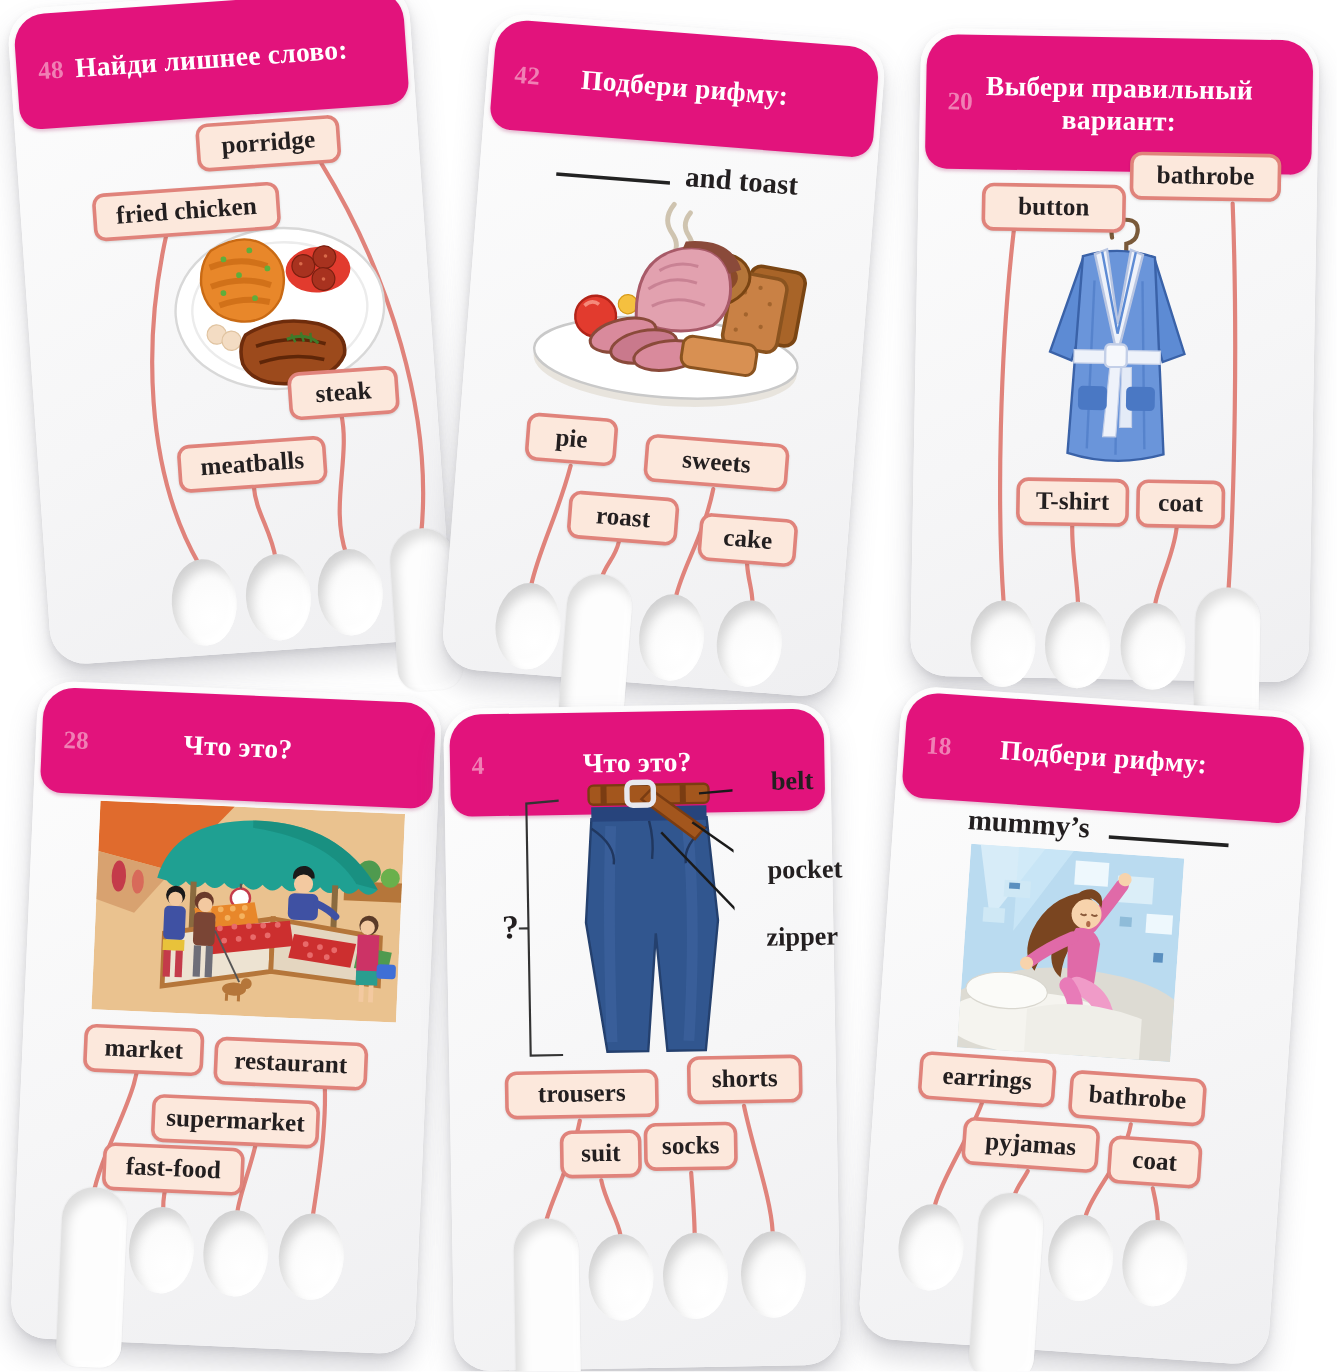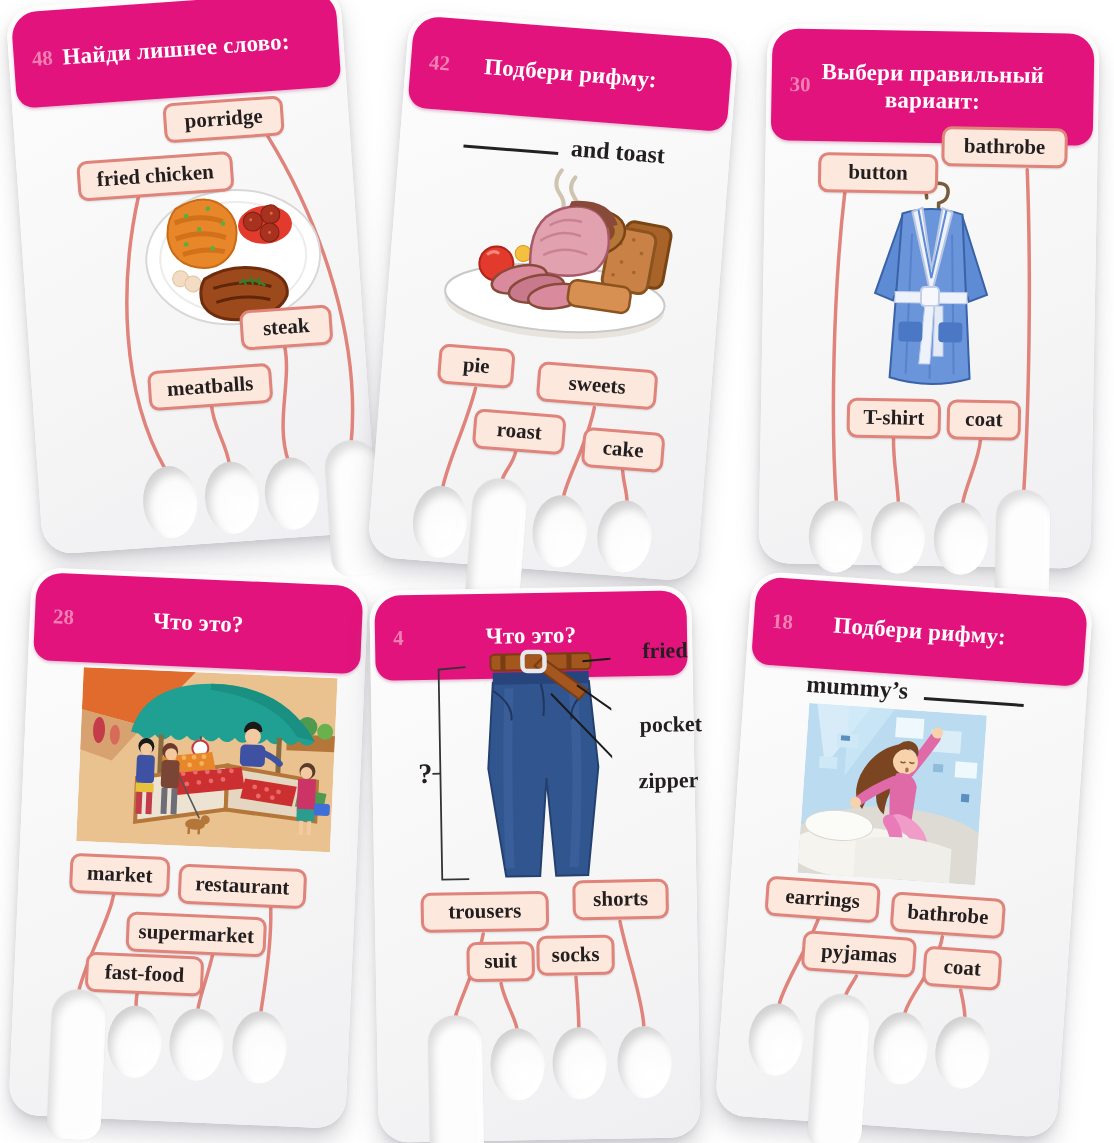"30" span.num { text: 30 -> 20 }
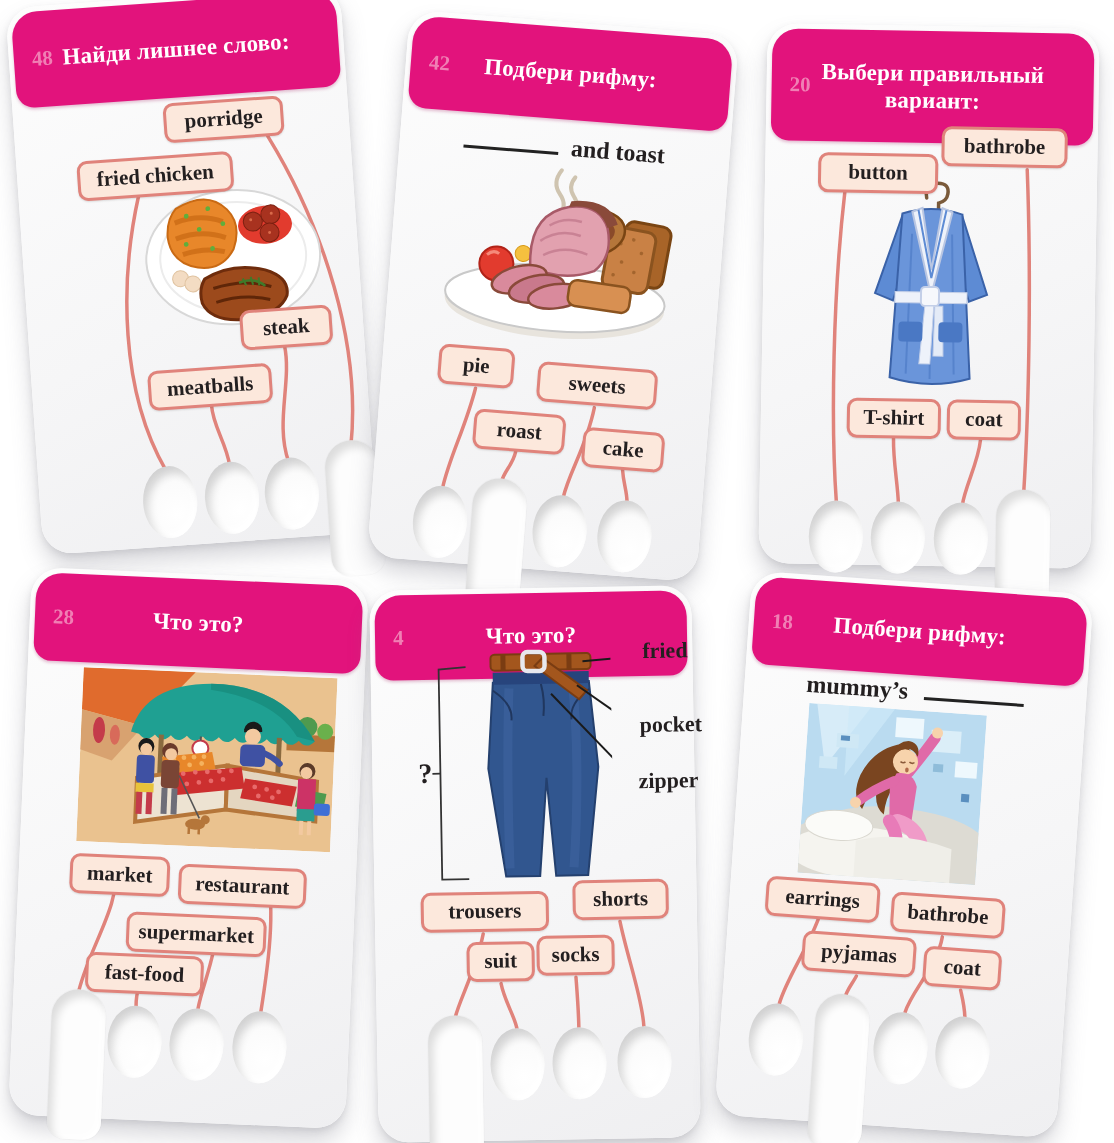"fried" div.callout { text: fried -> belt }
